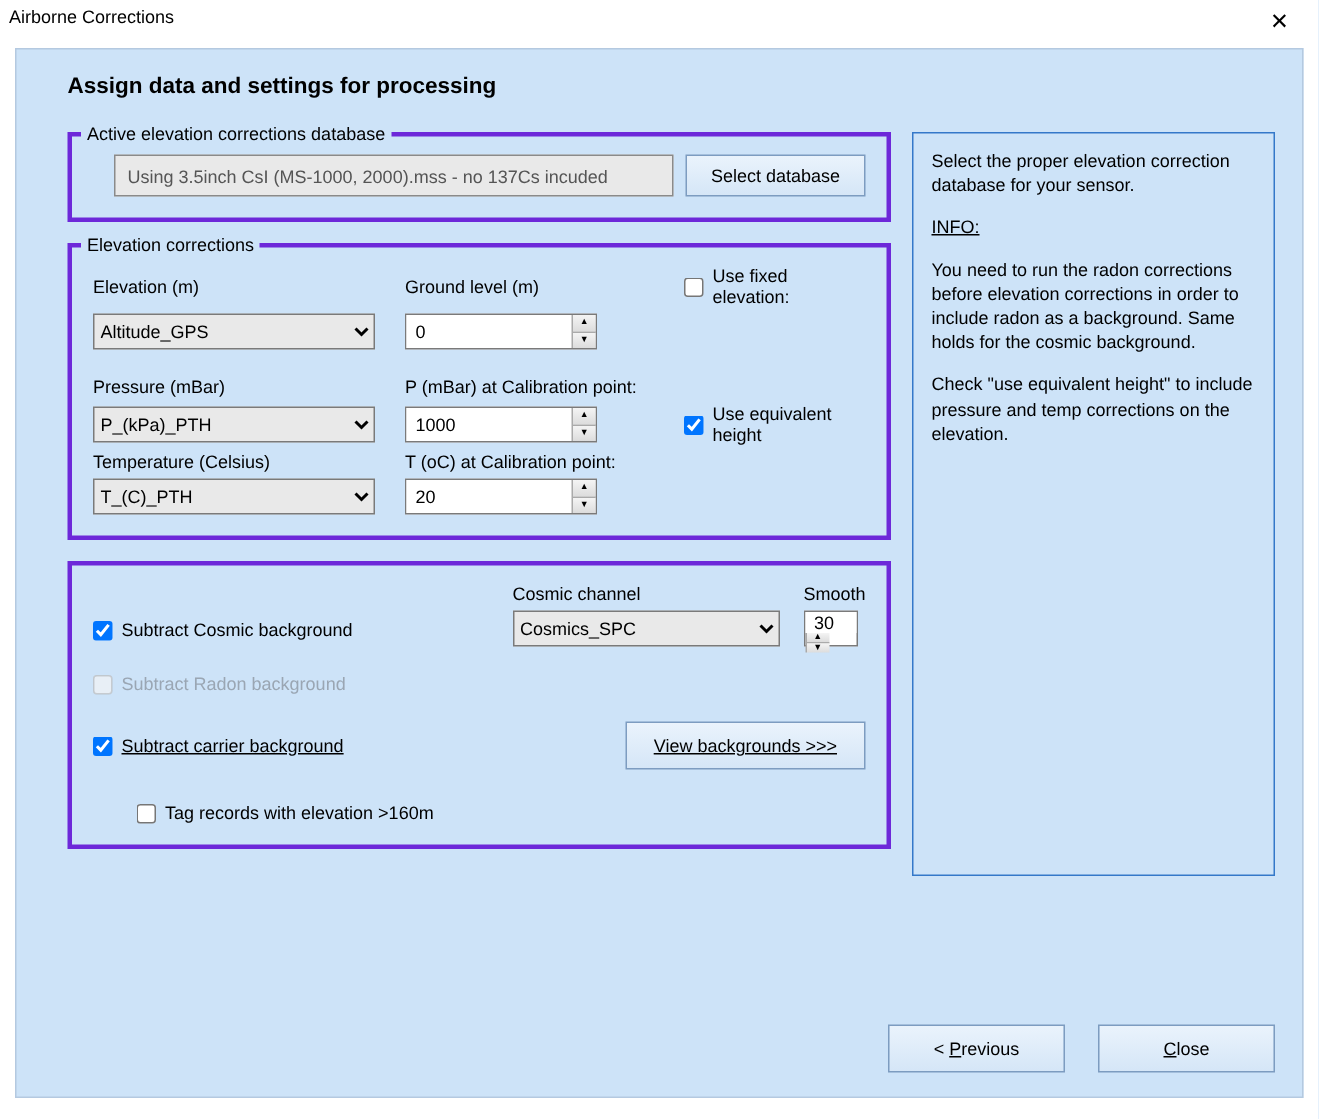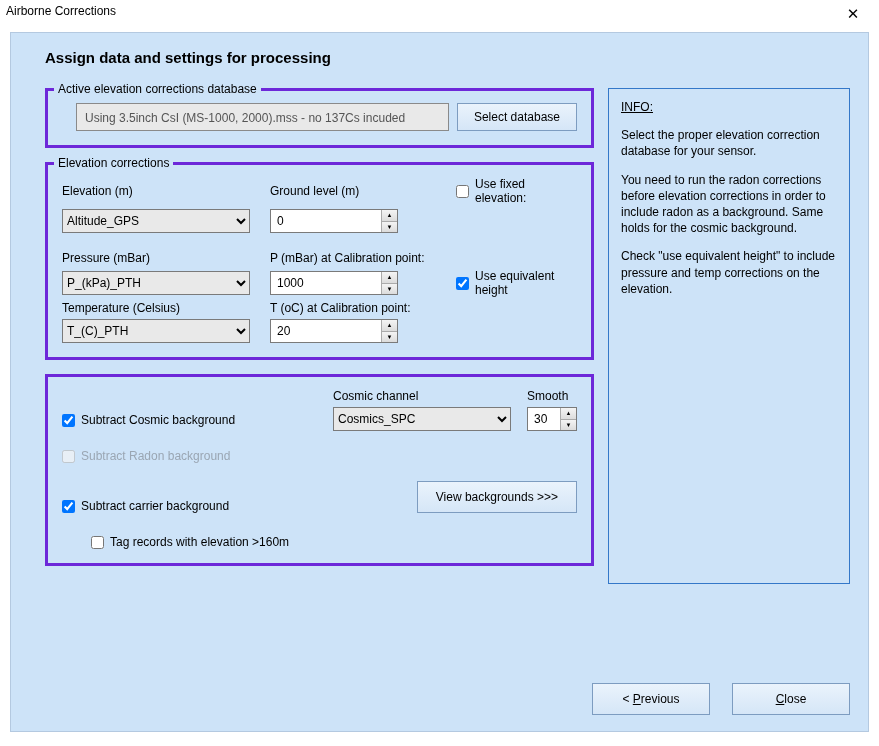"INFO:" p { order: before "Select the proper elevation correction" -> after "Select the proper elevation correction" }
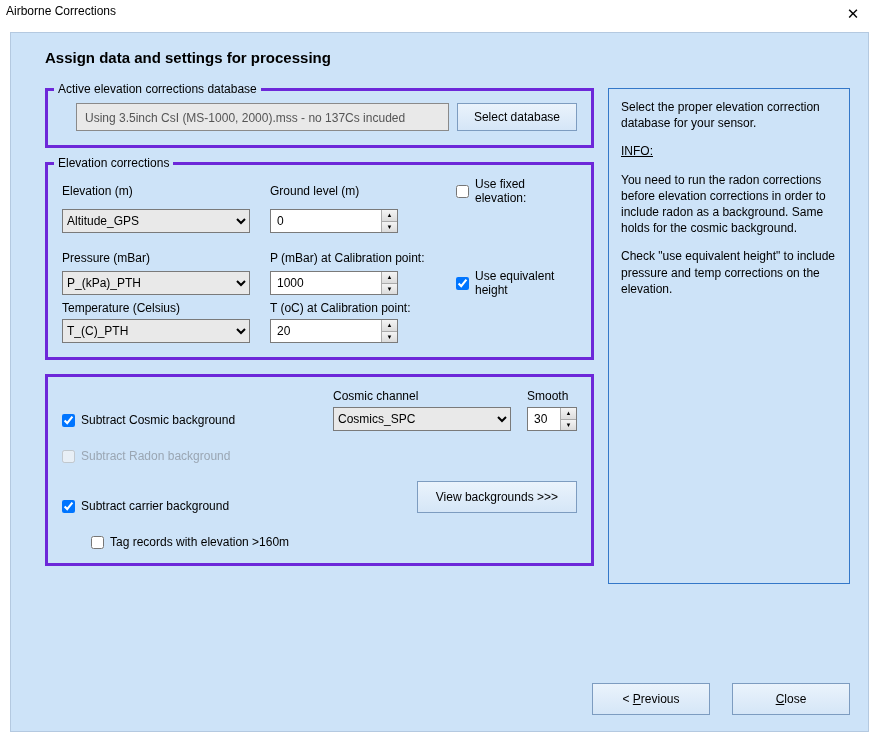"30" .smooth-spin { flex-direction: none -> column; width: 50px -> 36px }
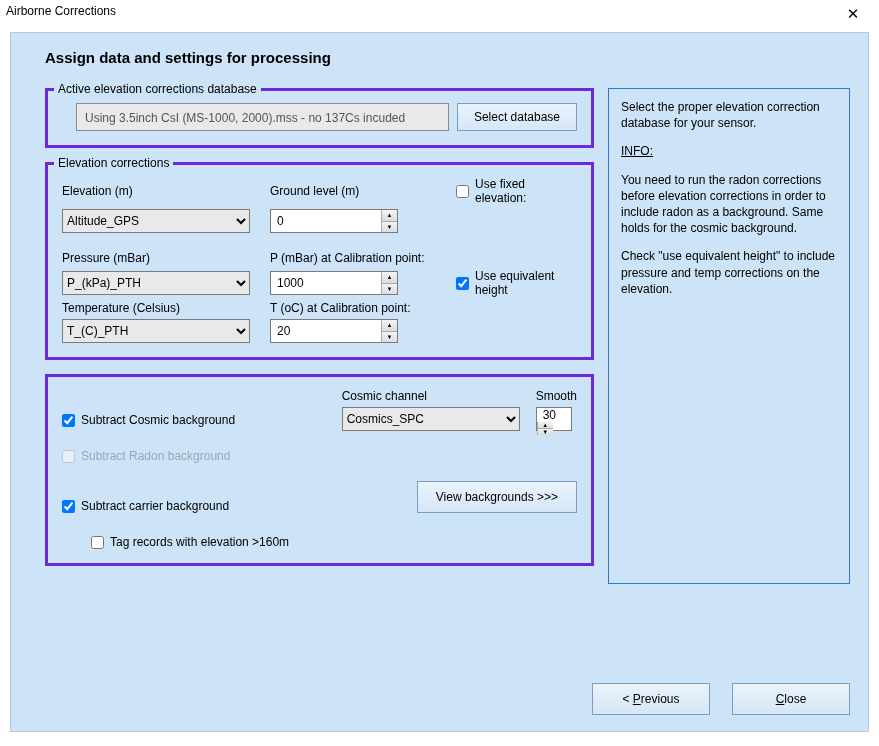"Subtract carrier background" .carrier-row { align-items: flex-end -> center; text-decoration: none -> underline }
